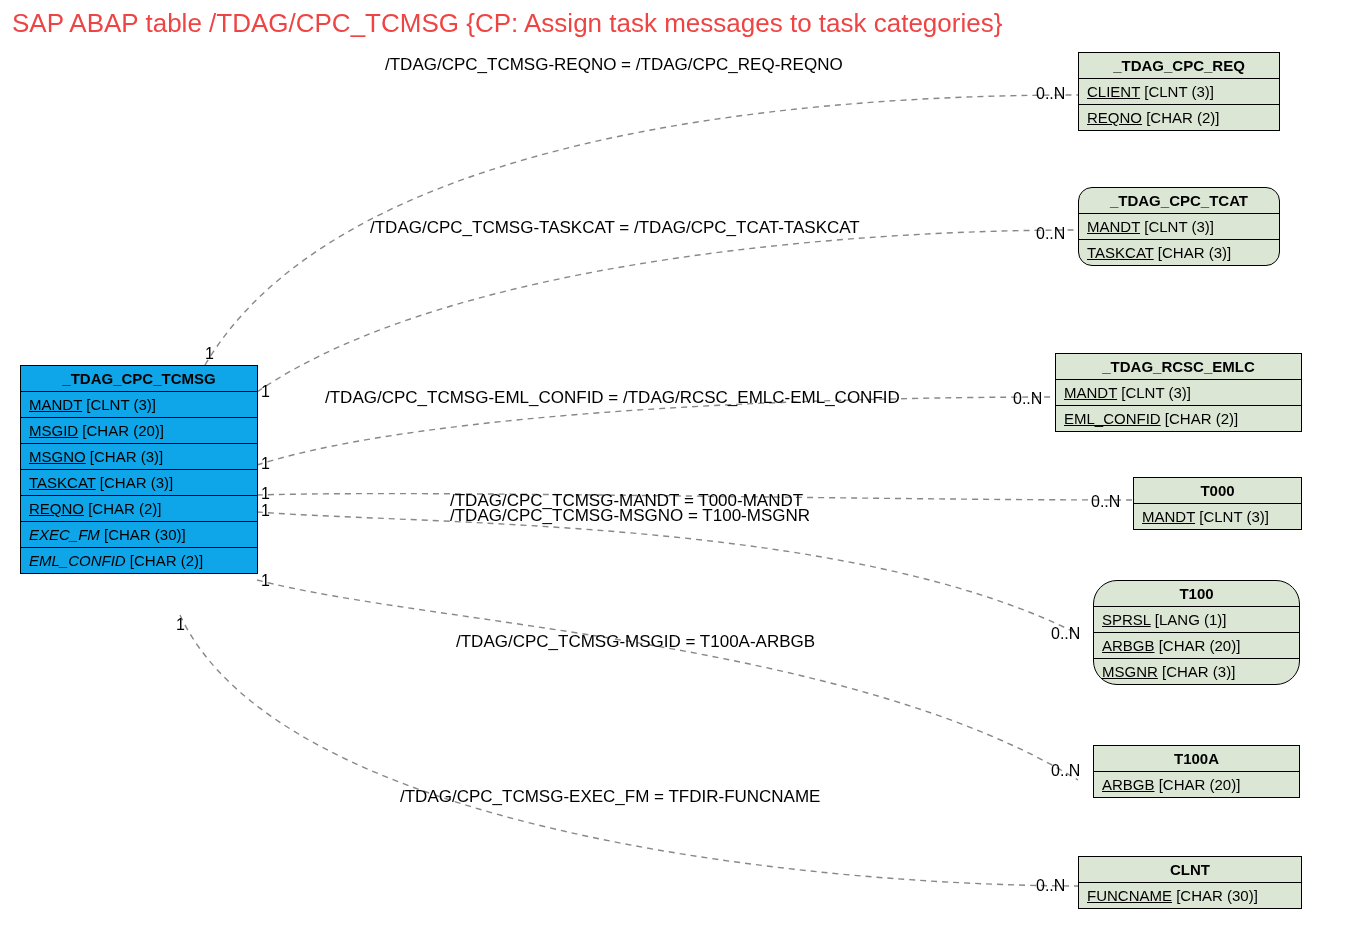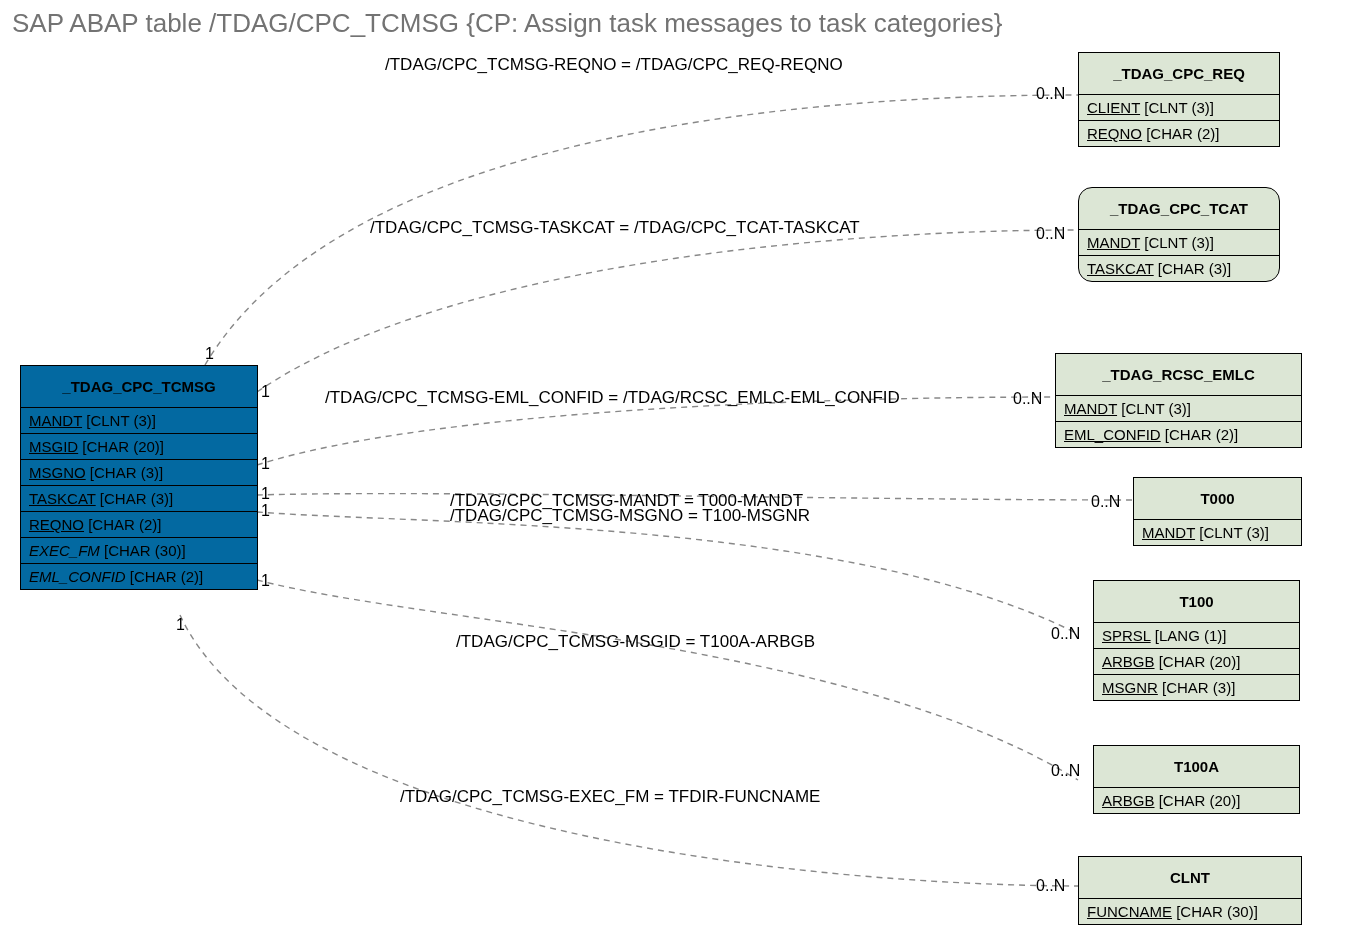"SAP ABAP table /TDAG/CPC_TCMSG {CP:" .title { color: #737373 -> #ef4444 }
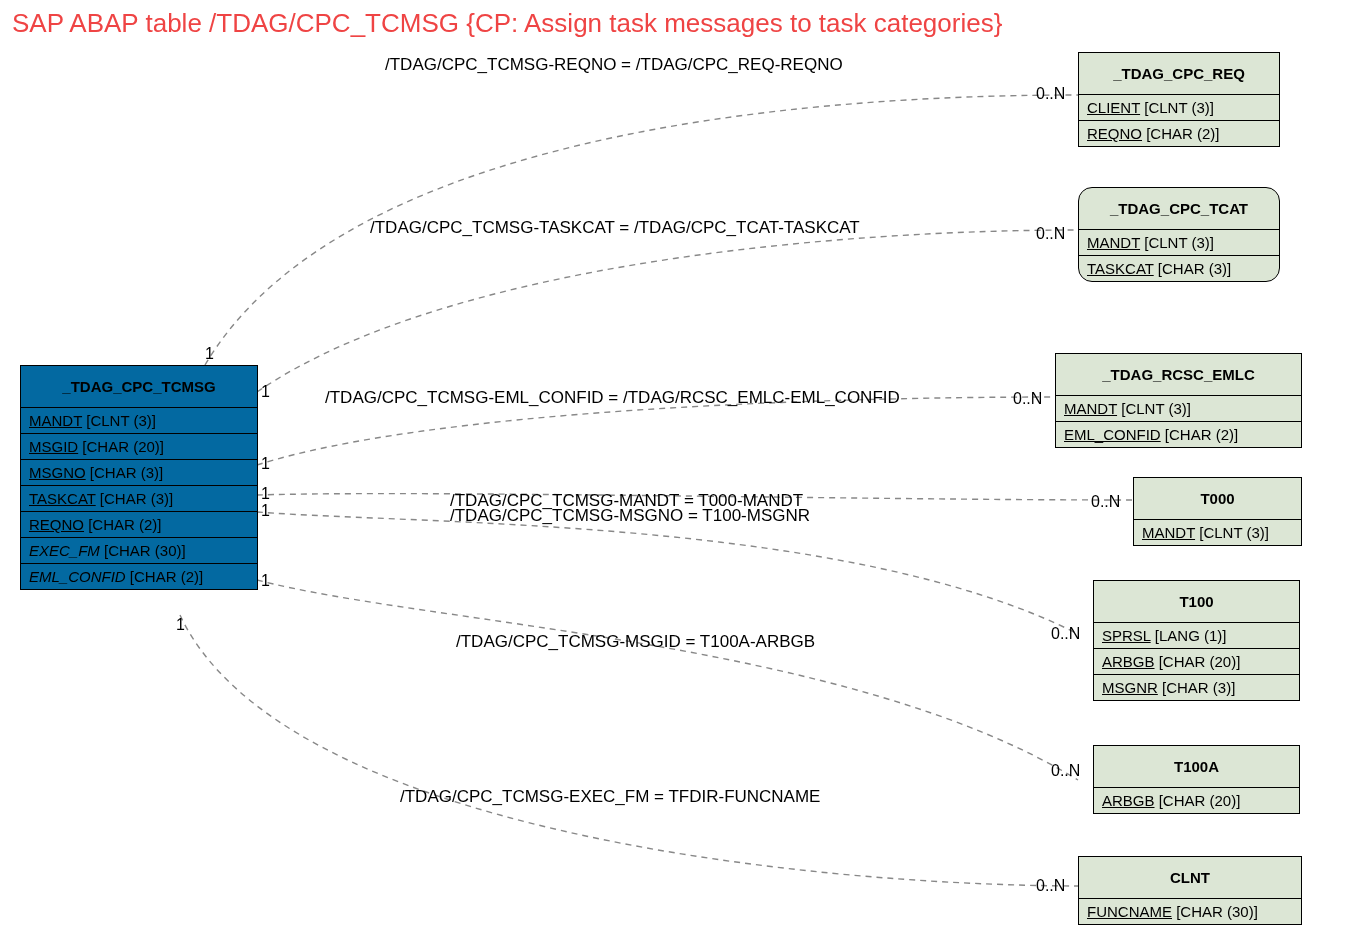"_TDAG_CPC_REQ" .entity .header { padding: 12px 8px -> 4px 8px }
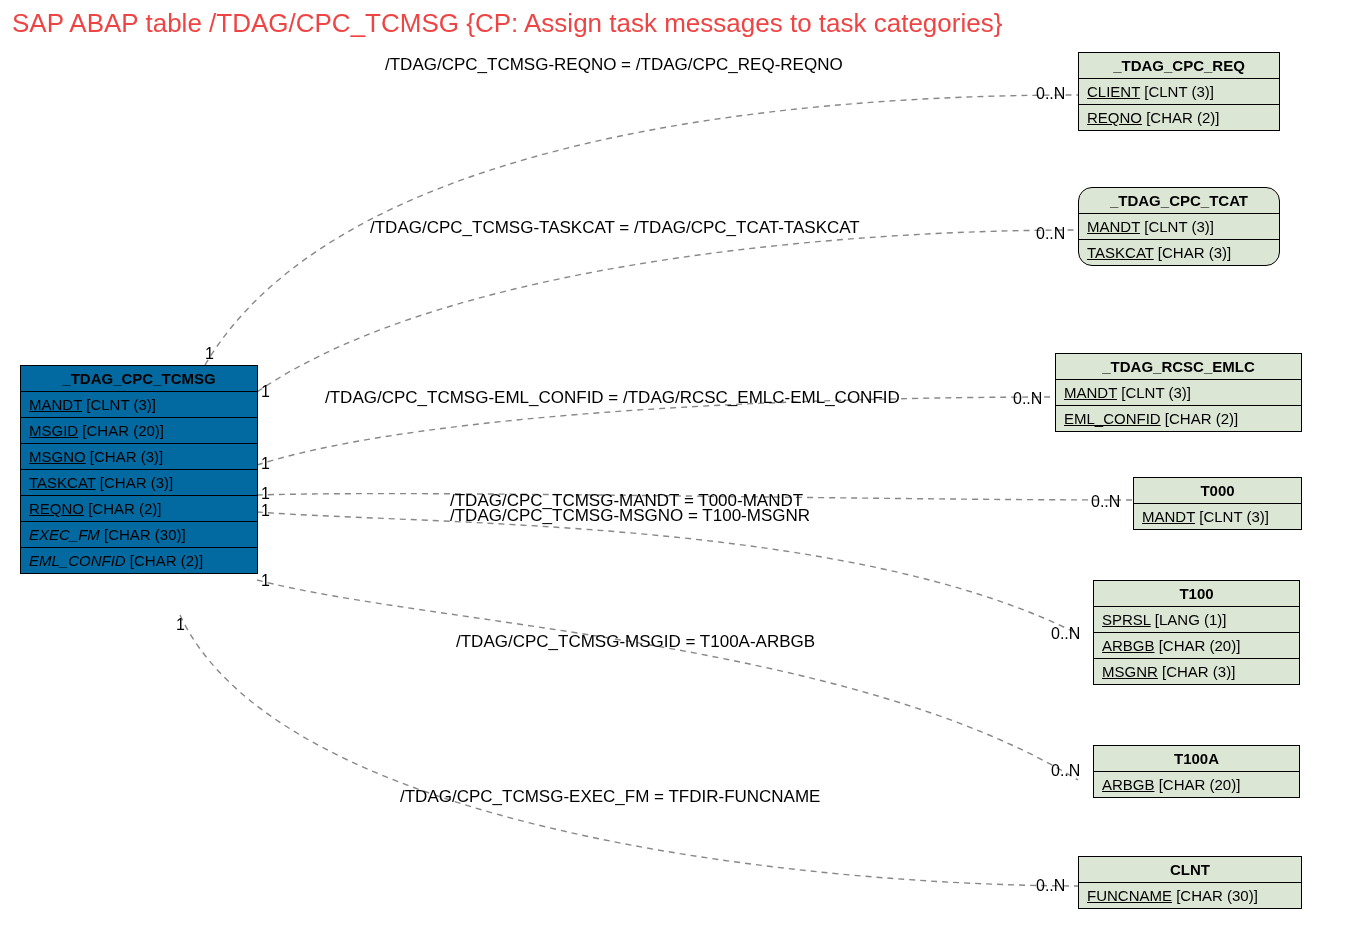"_TDAG_CPC_TCMSG" .entity.main { background: #0369a1 -> #0ea5e9 }
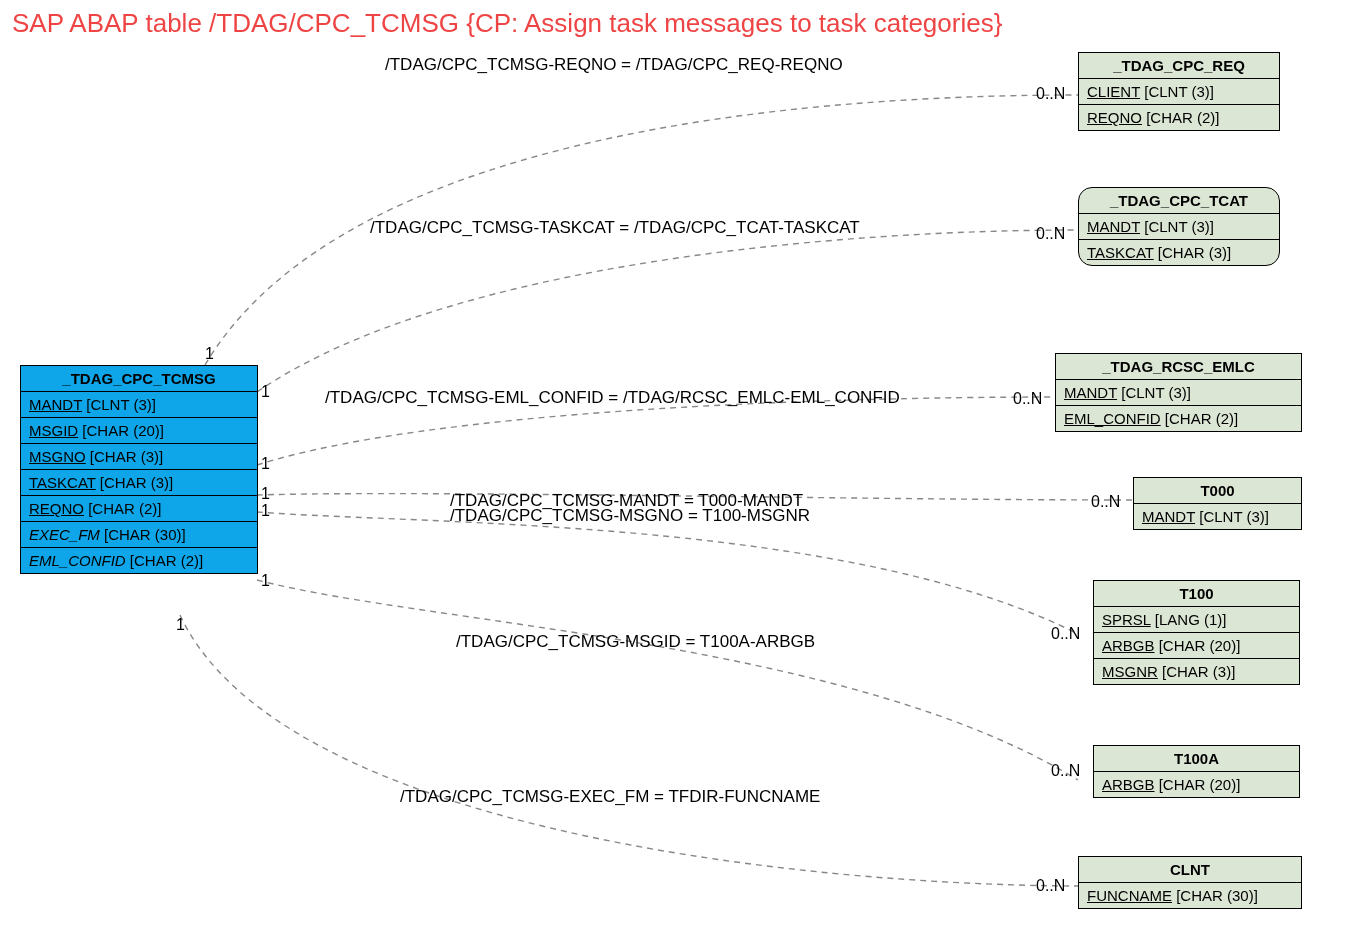"T100" div.entity { border-radius: none -> 24px }
